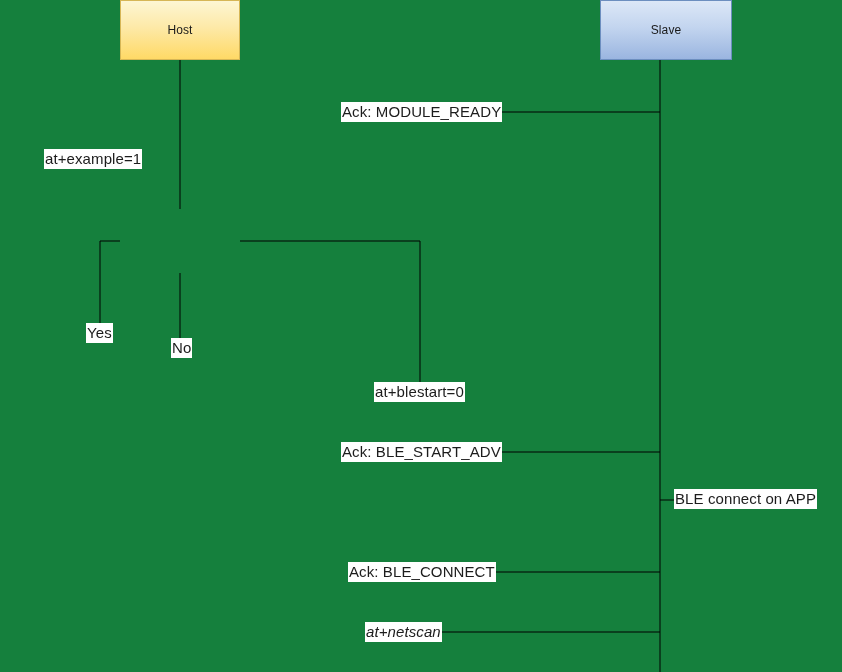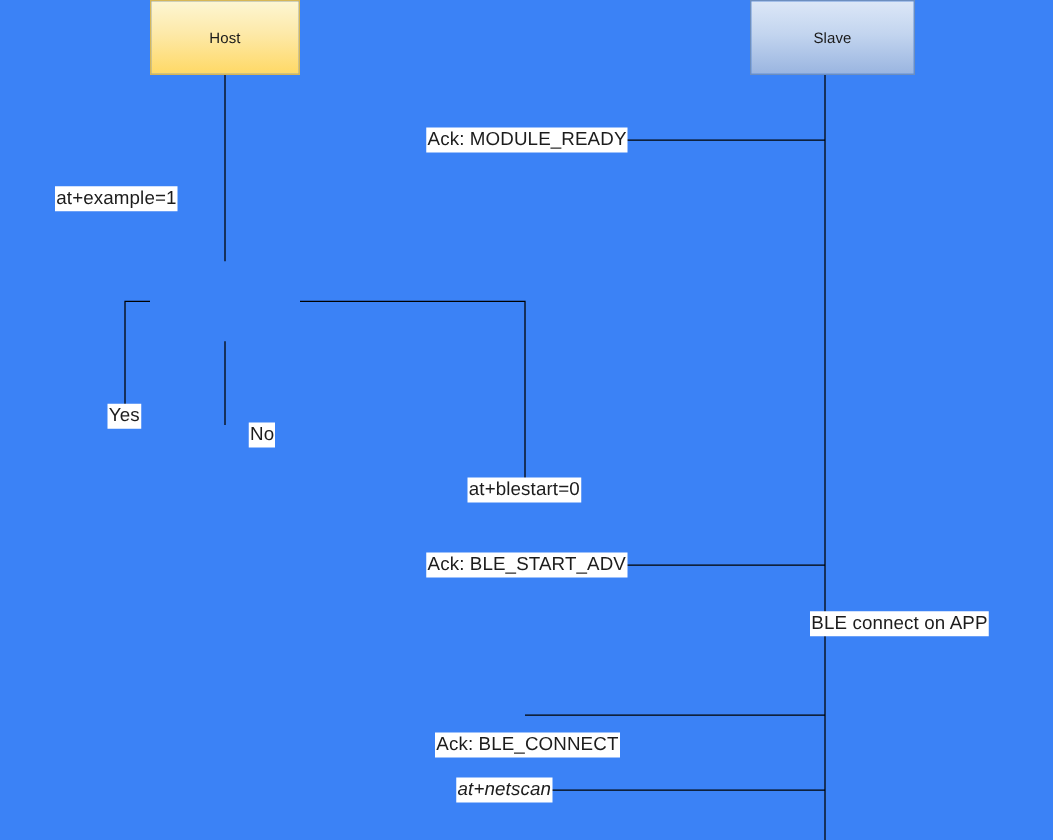"Host" #diagram-canvas { background: #3b82f6 -> #15803d }
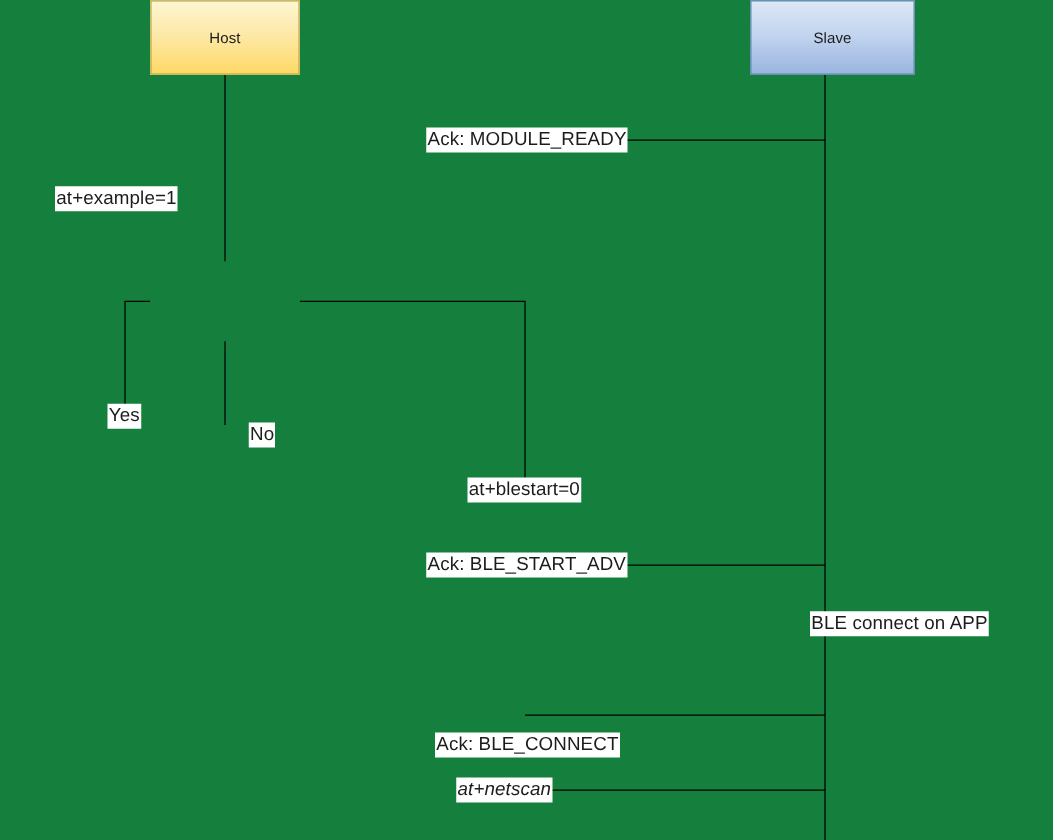"No" div.edge-label { margin-left: 28px -> none }
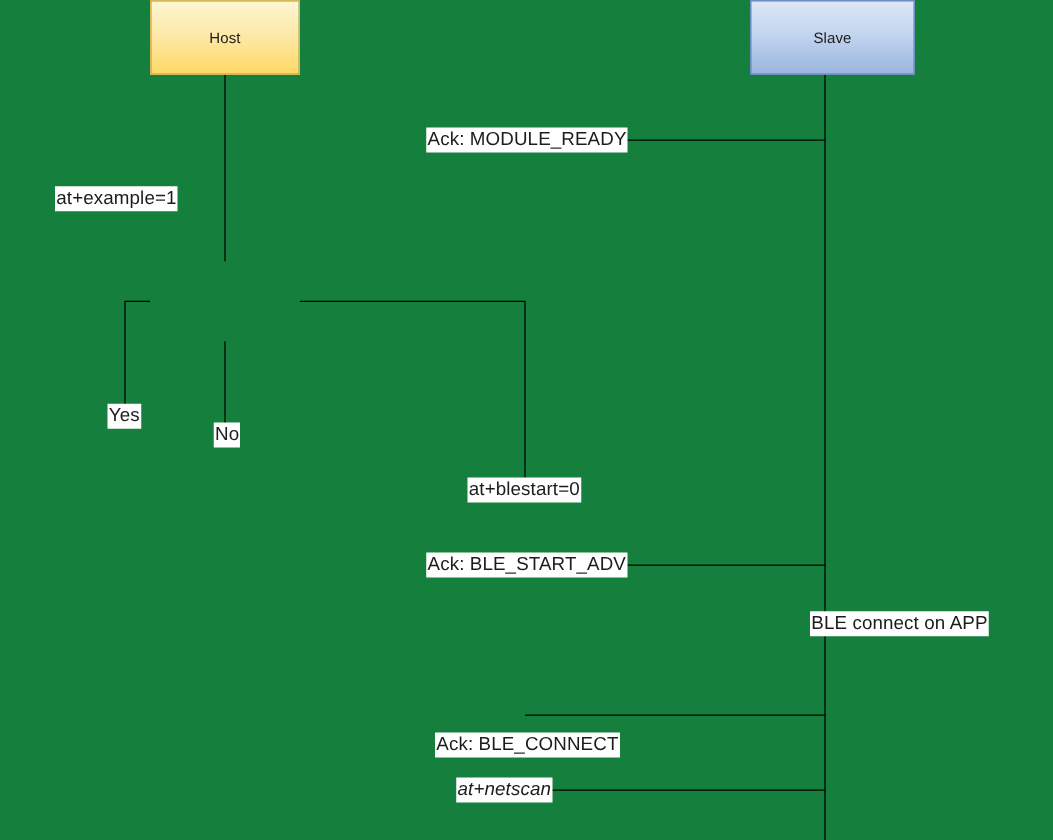"BLE connect on APP" div.edge-label { left: 648px -> 674px }
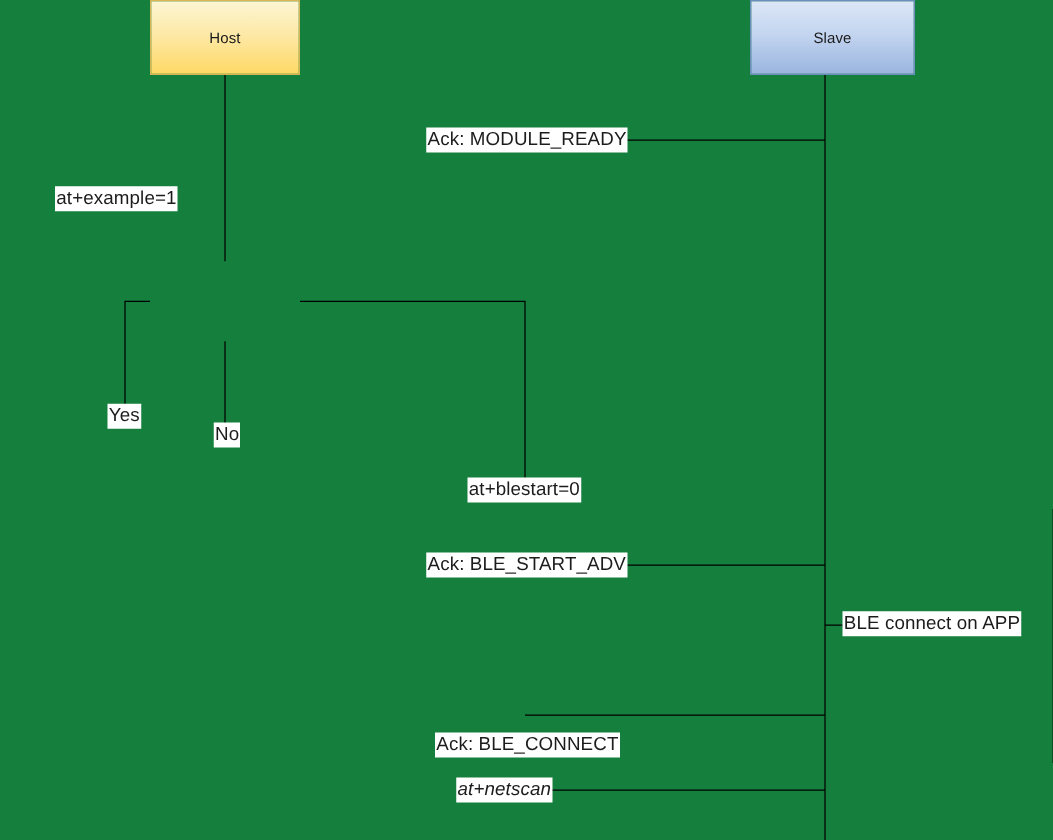"Ack: BLE_CONNECT" div.edge-label { margin-top: 24px -> none }
